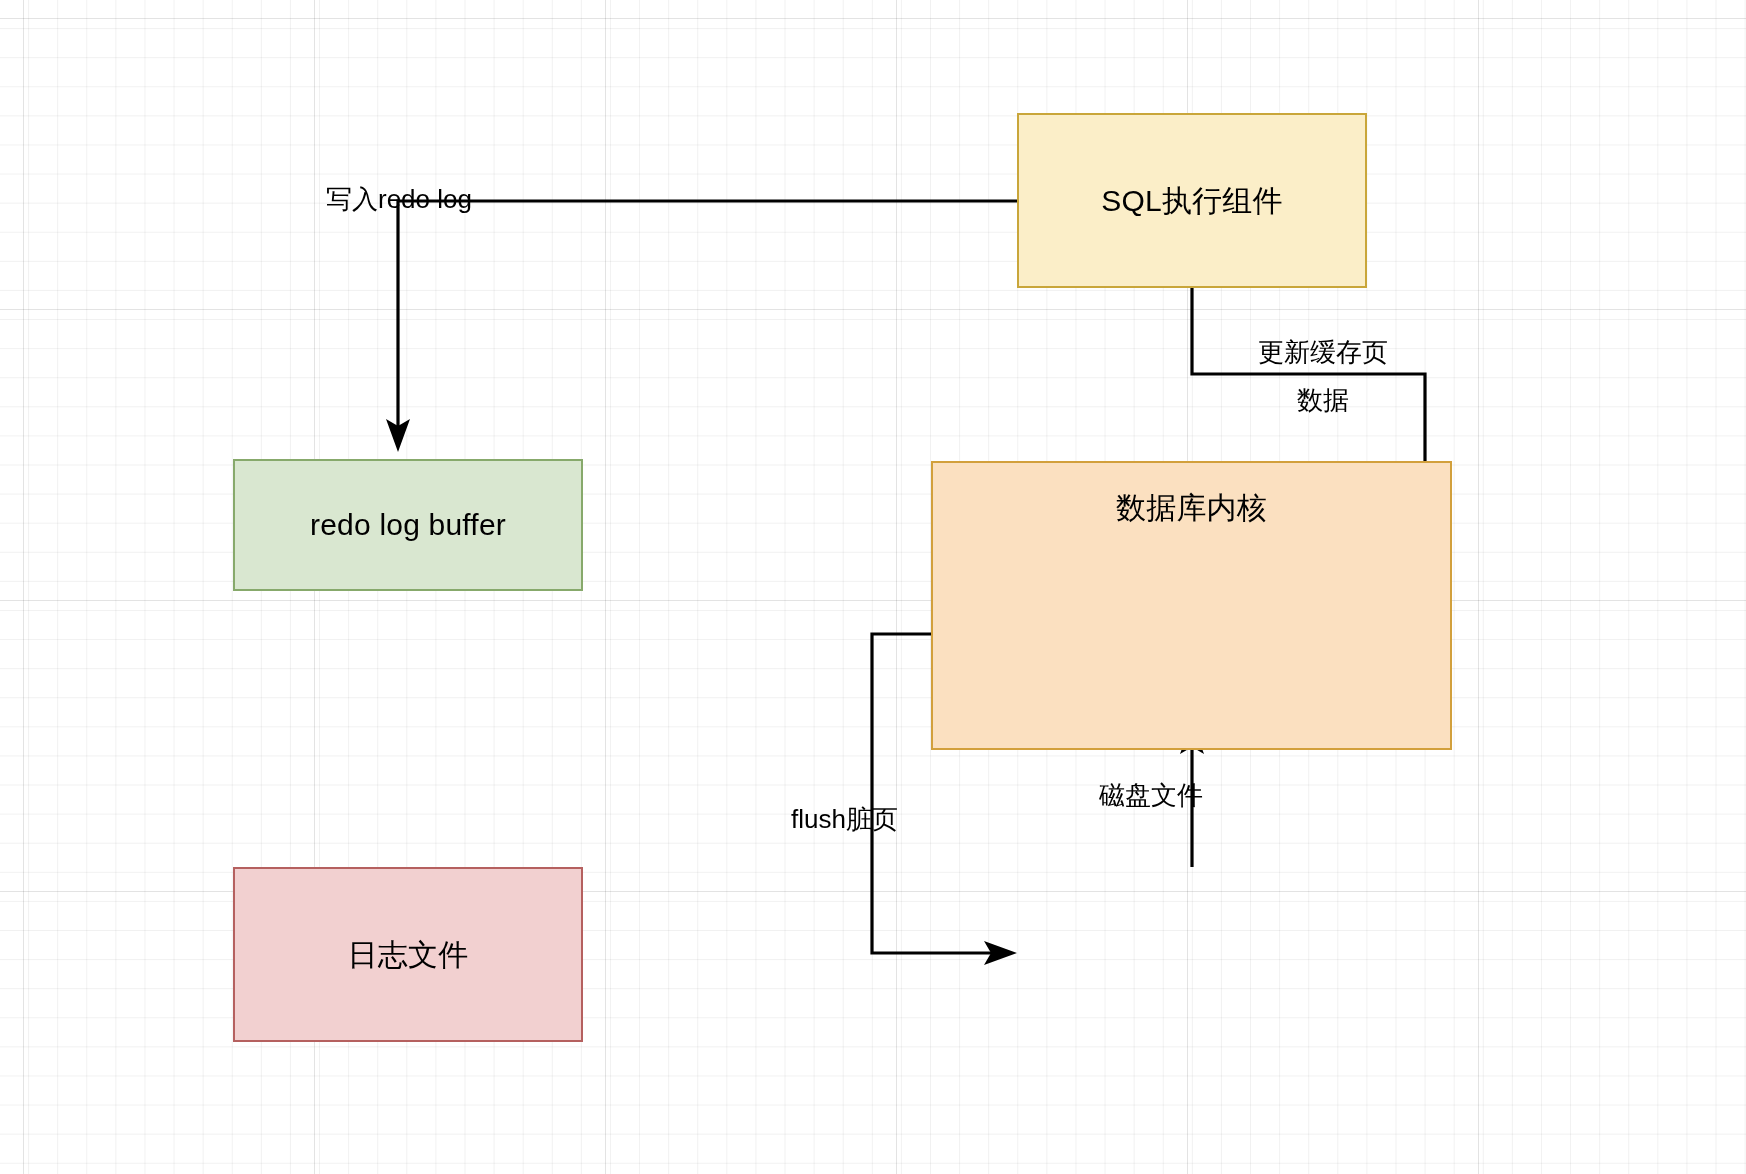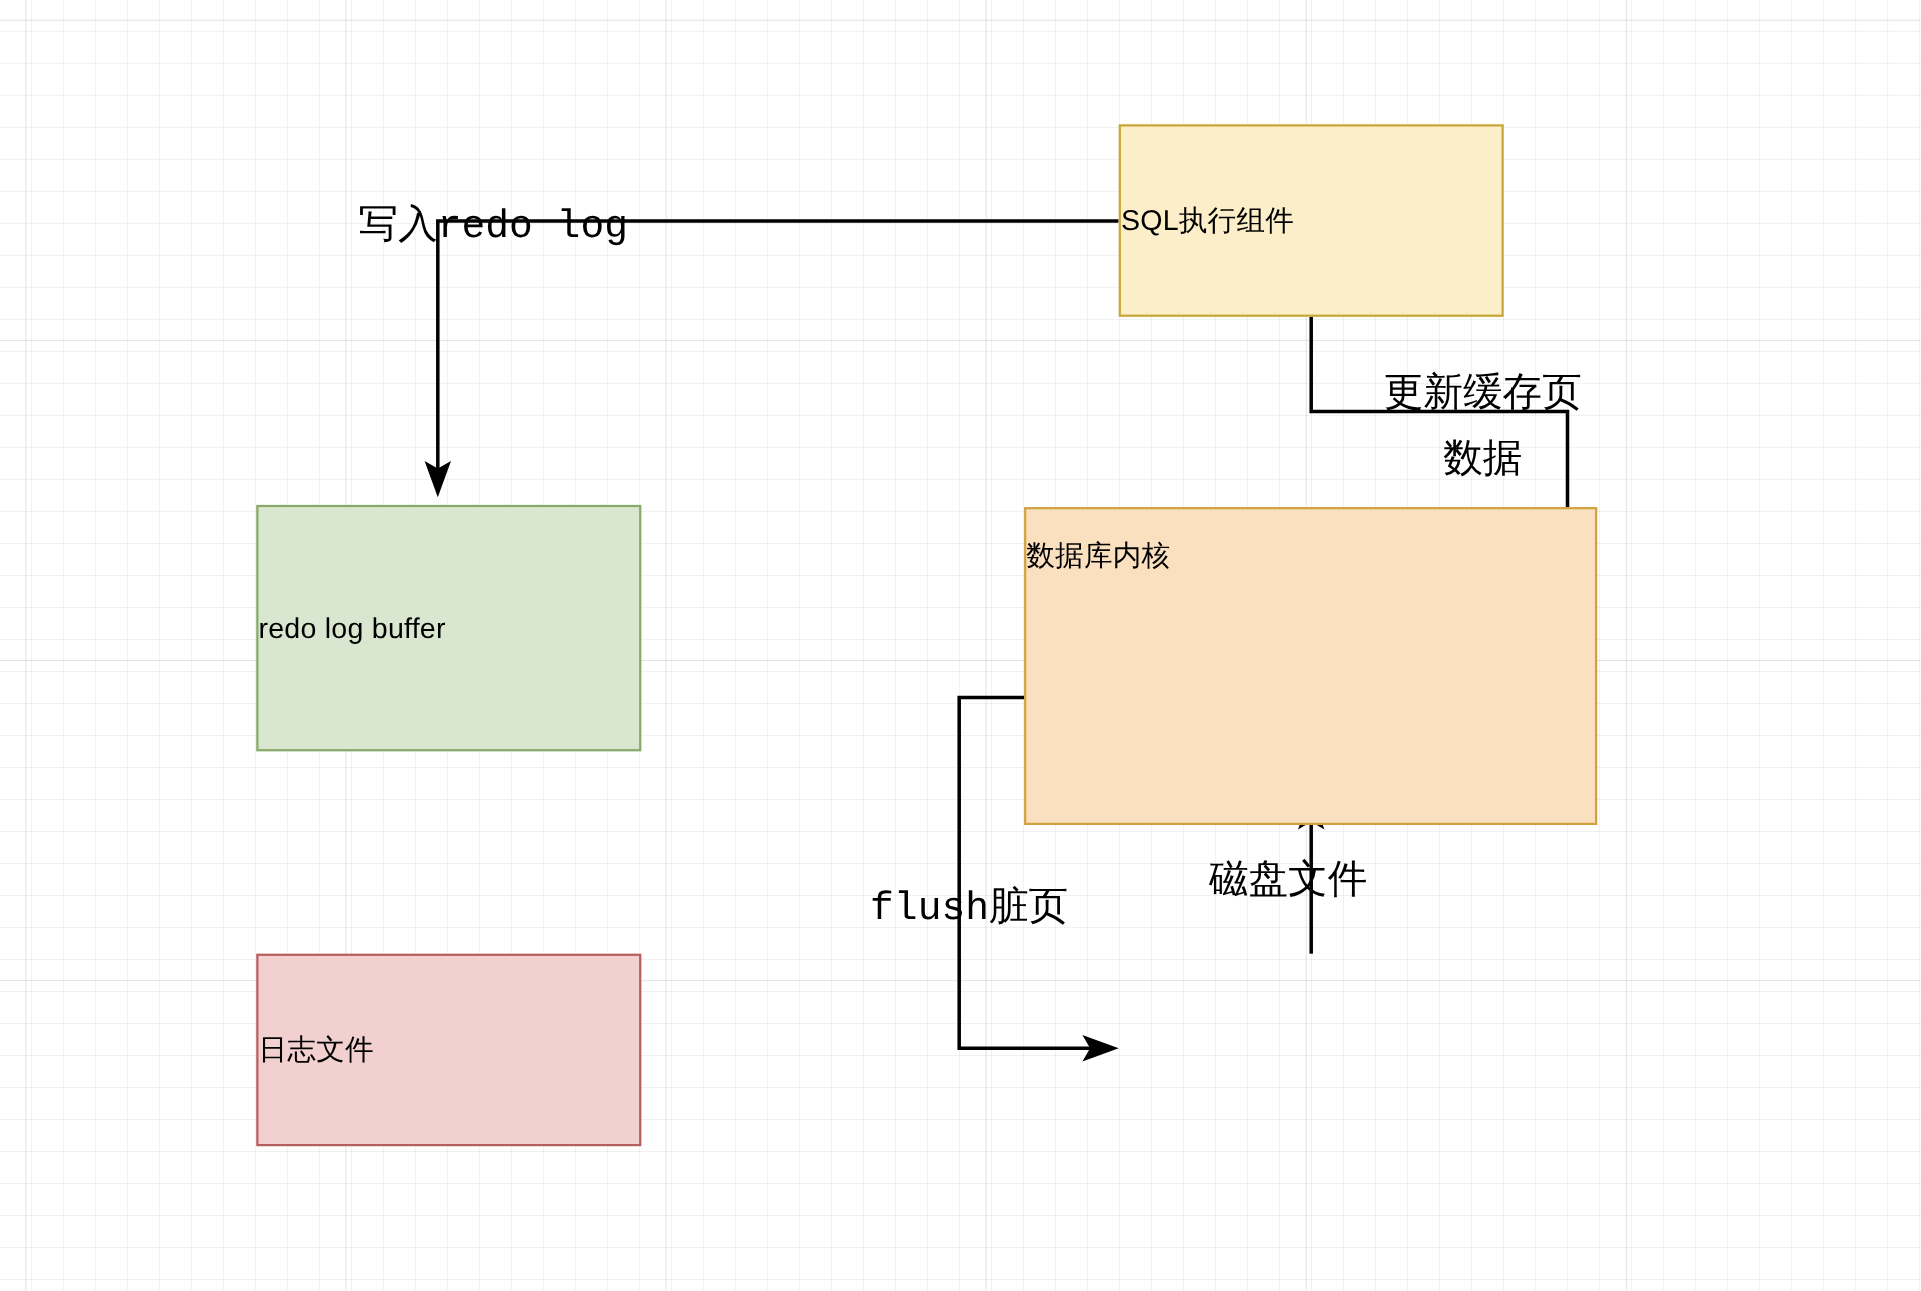"写入redo log" .edge-label { font-family: Liberation Mono, monospace -> none; font-size: 36px -> 26px }
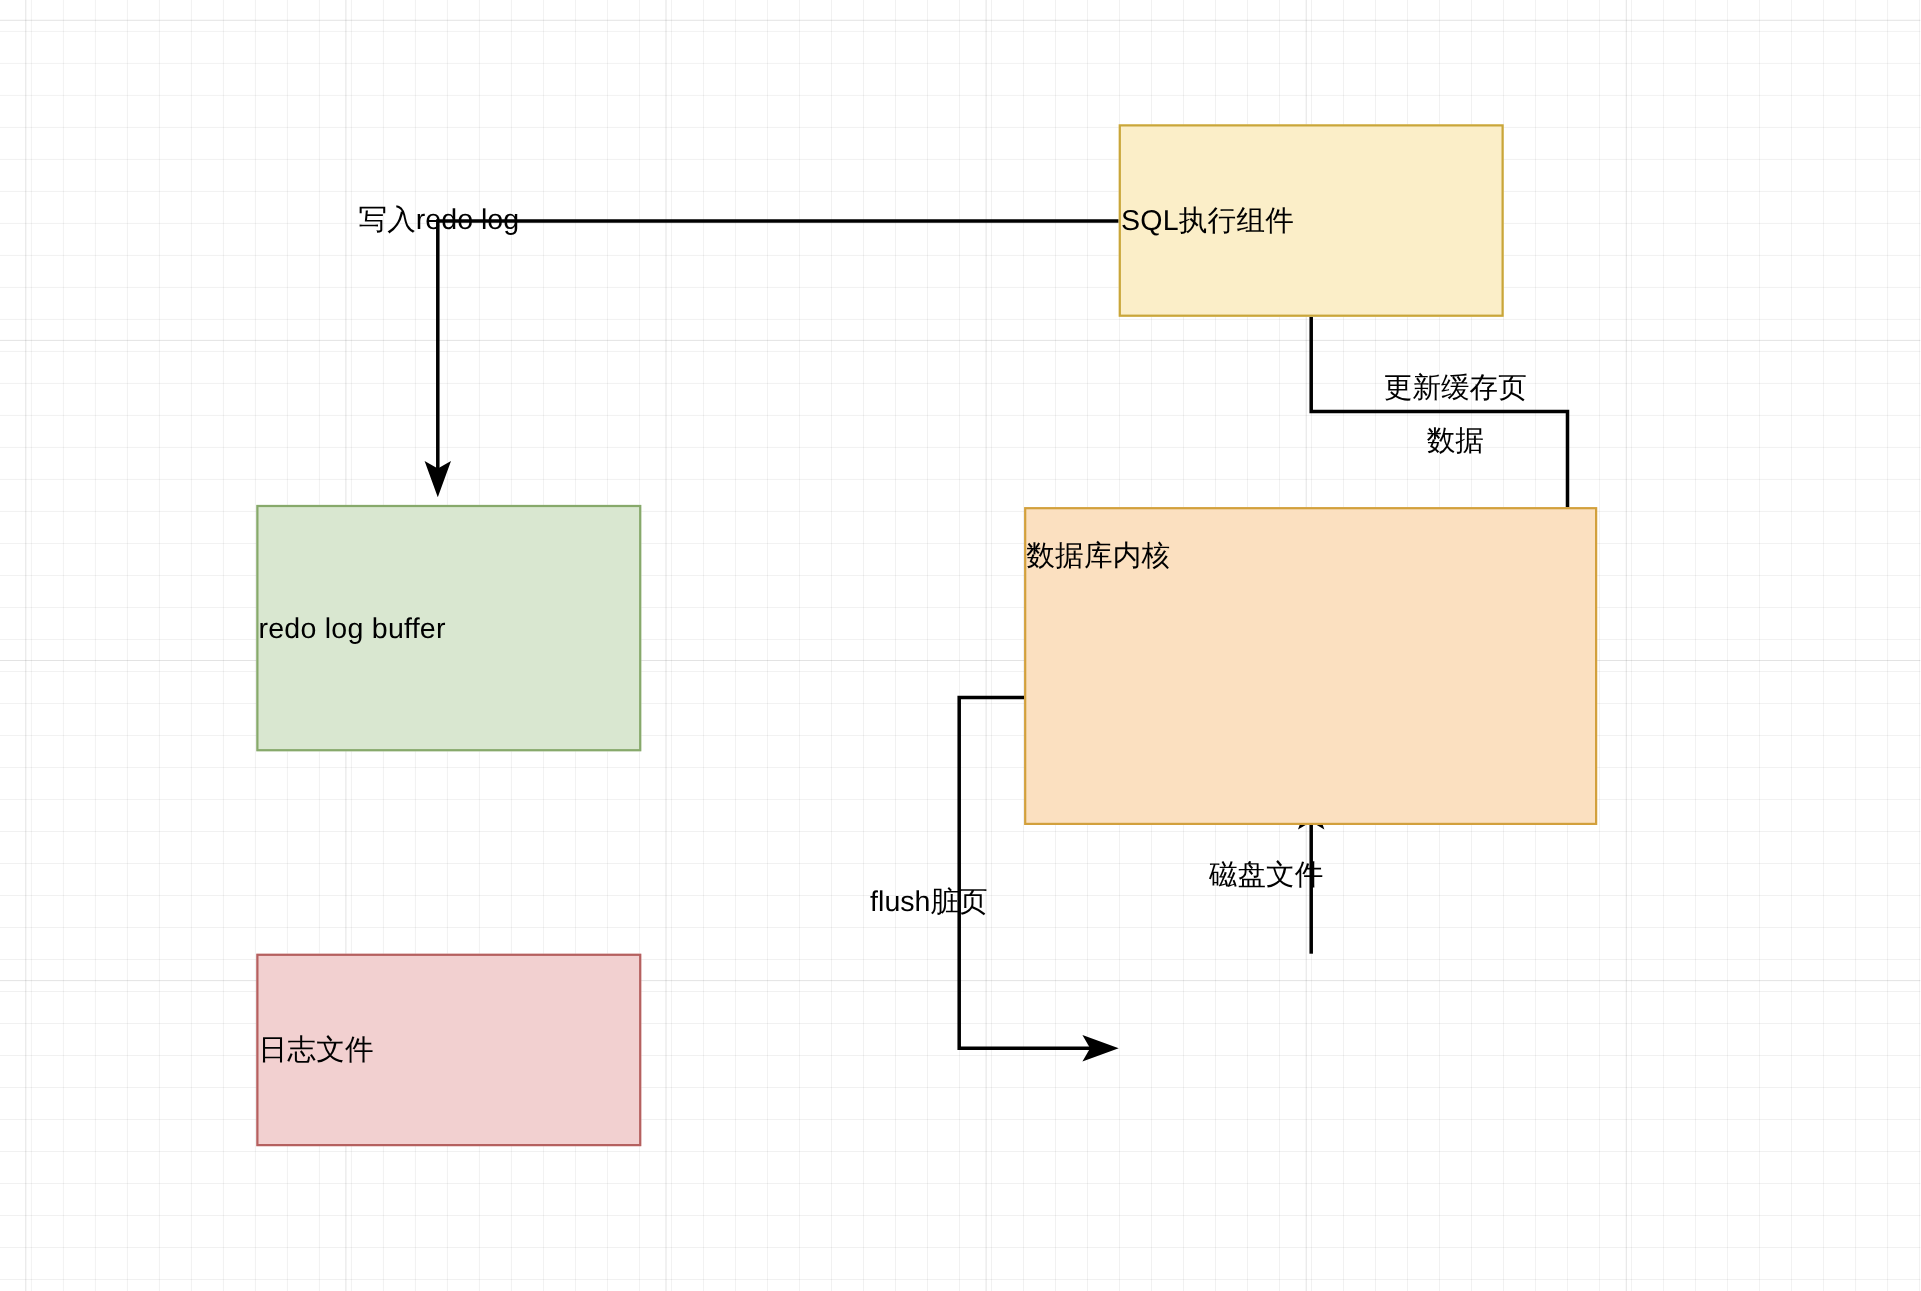"SQL执行组件" .node { font-size: 26px -> 30px; justify-content: none -> center }
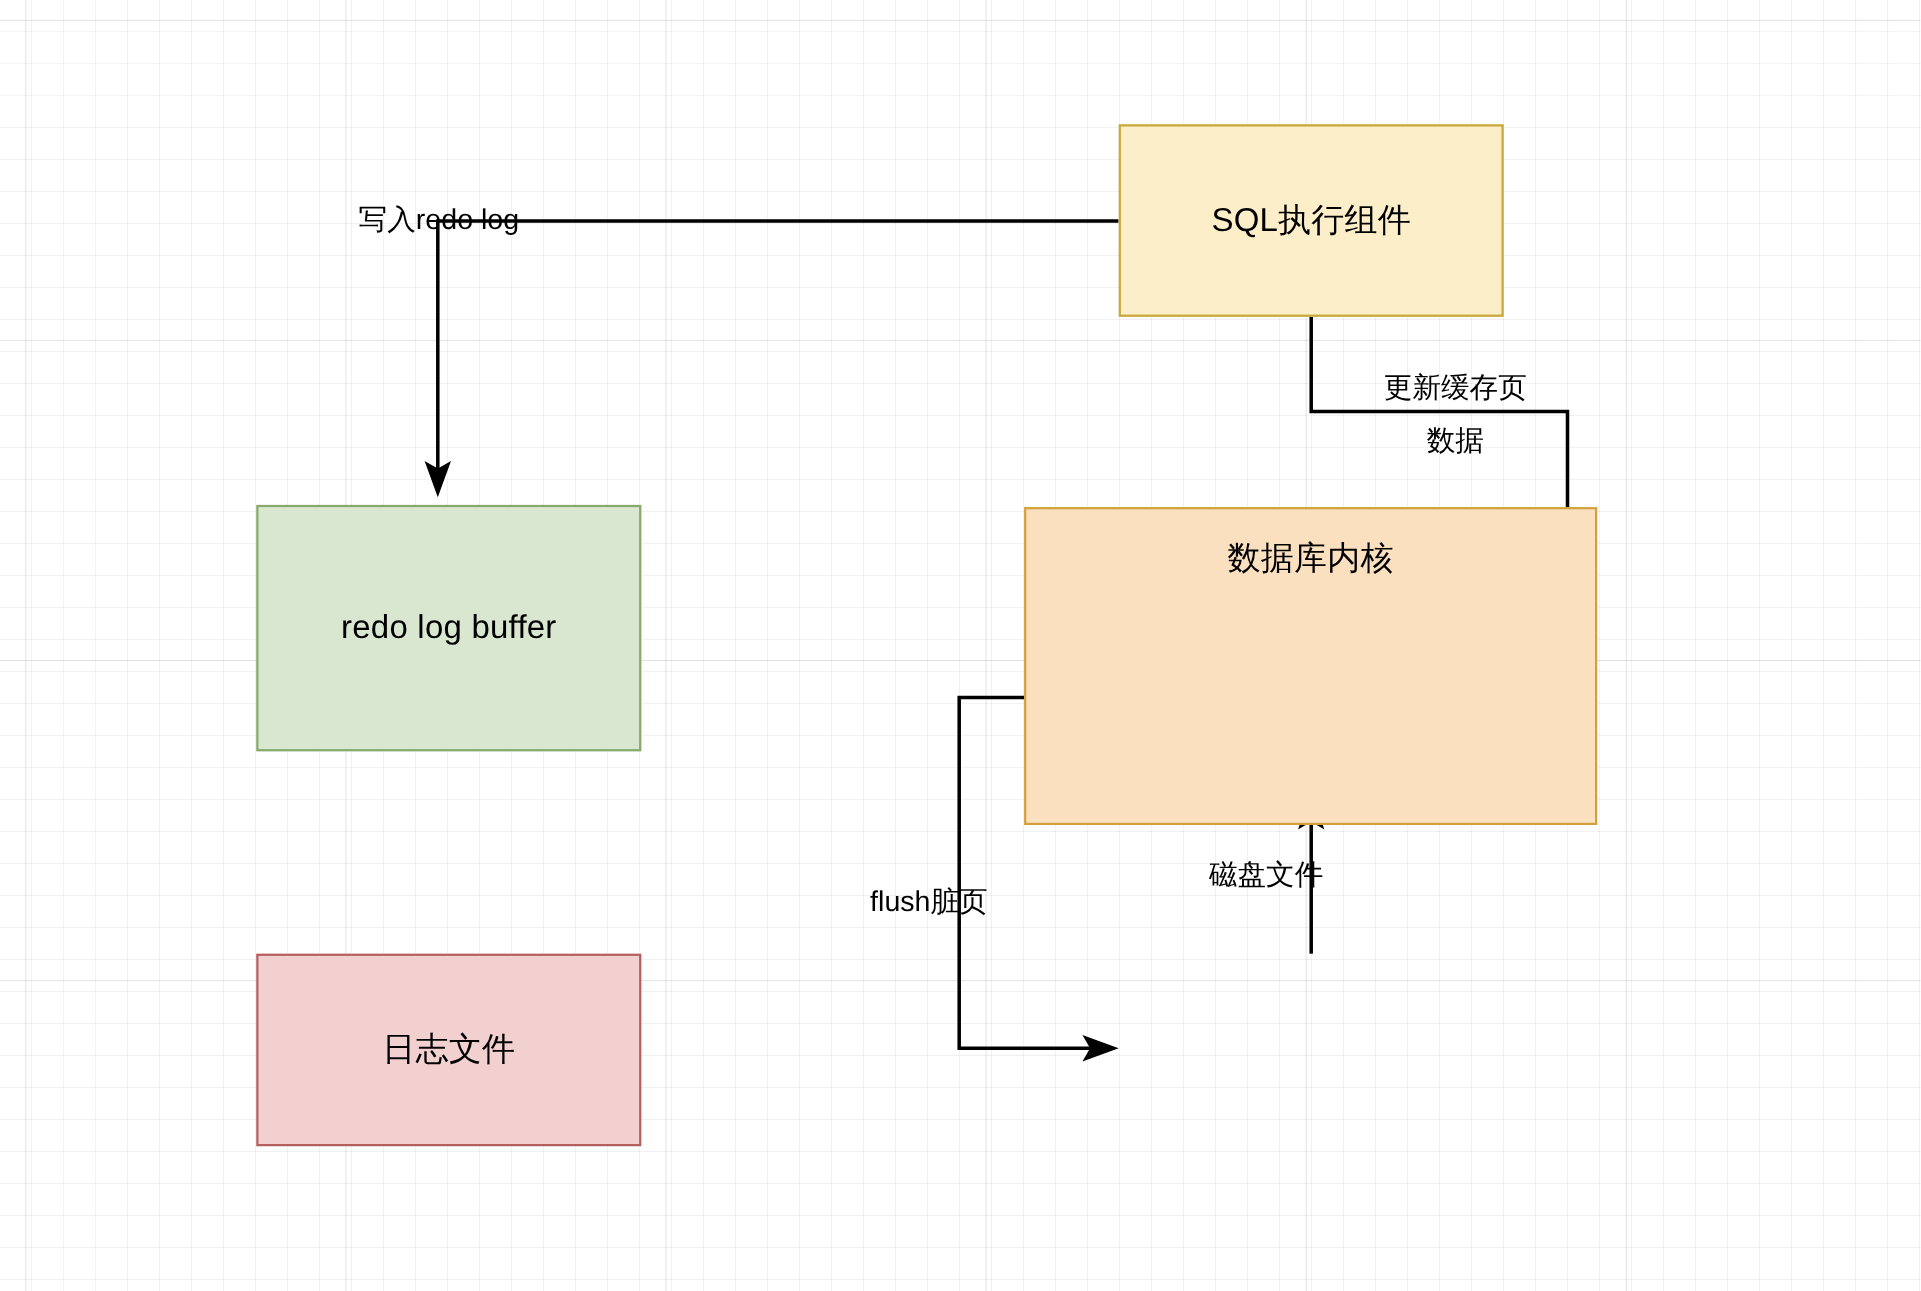"redo log buffer" #node-redo-buffer { height: 224px -> 132px }
